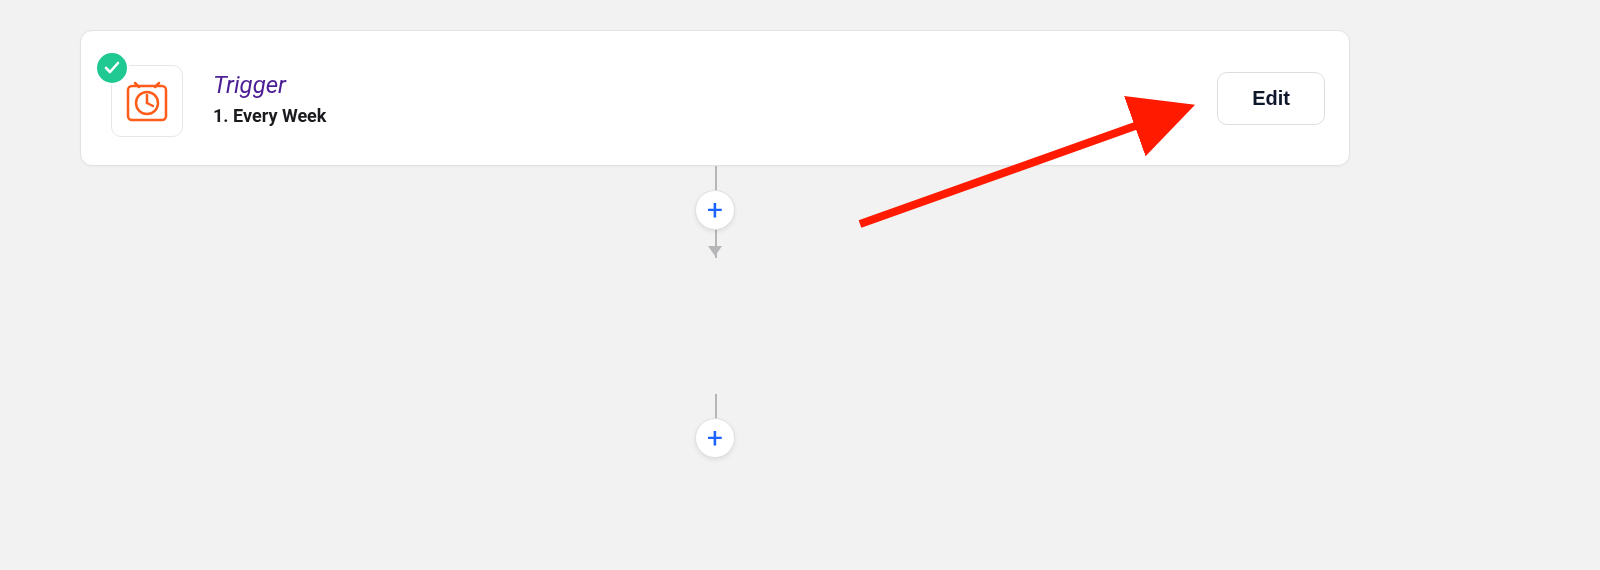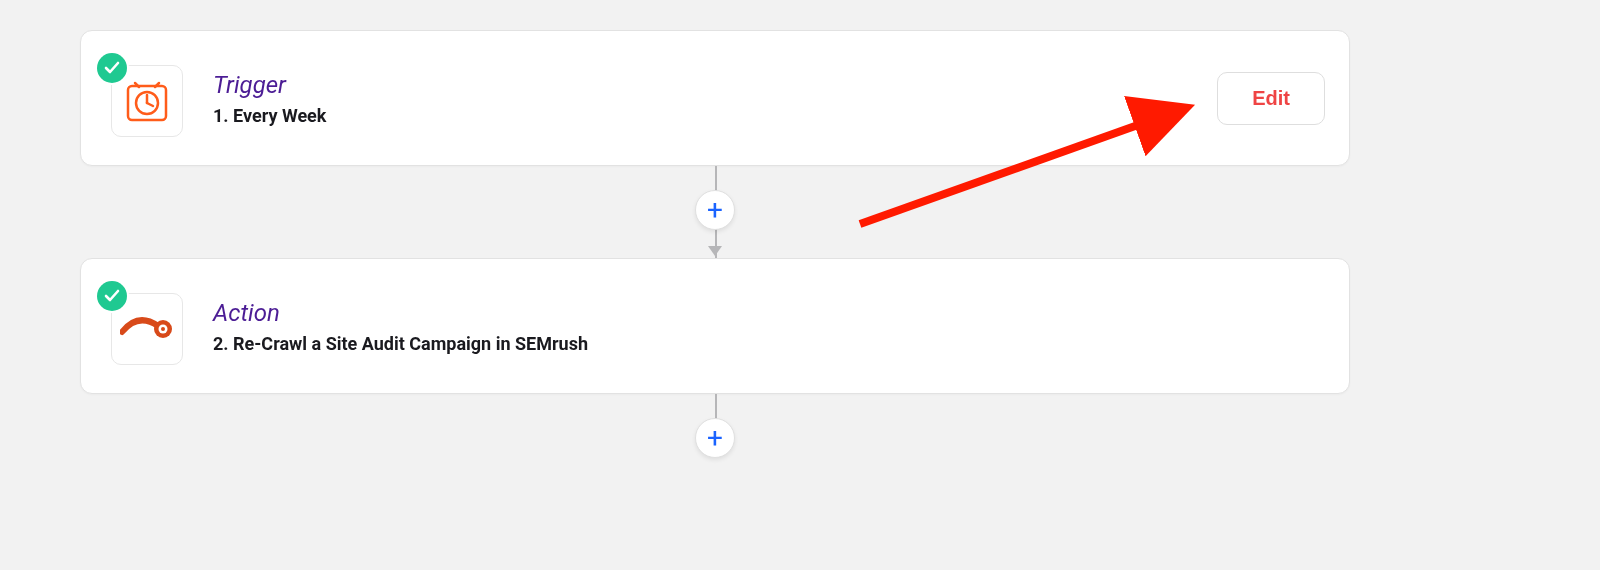"Edit" .edit-btn { color: #ef4444 -> #0f172a }
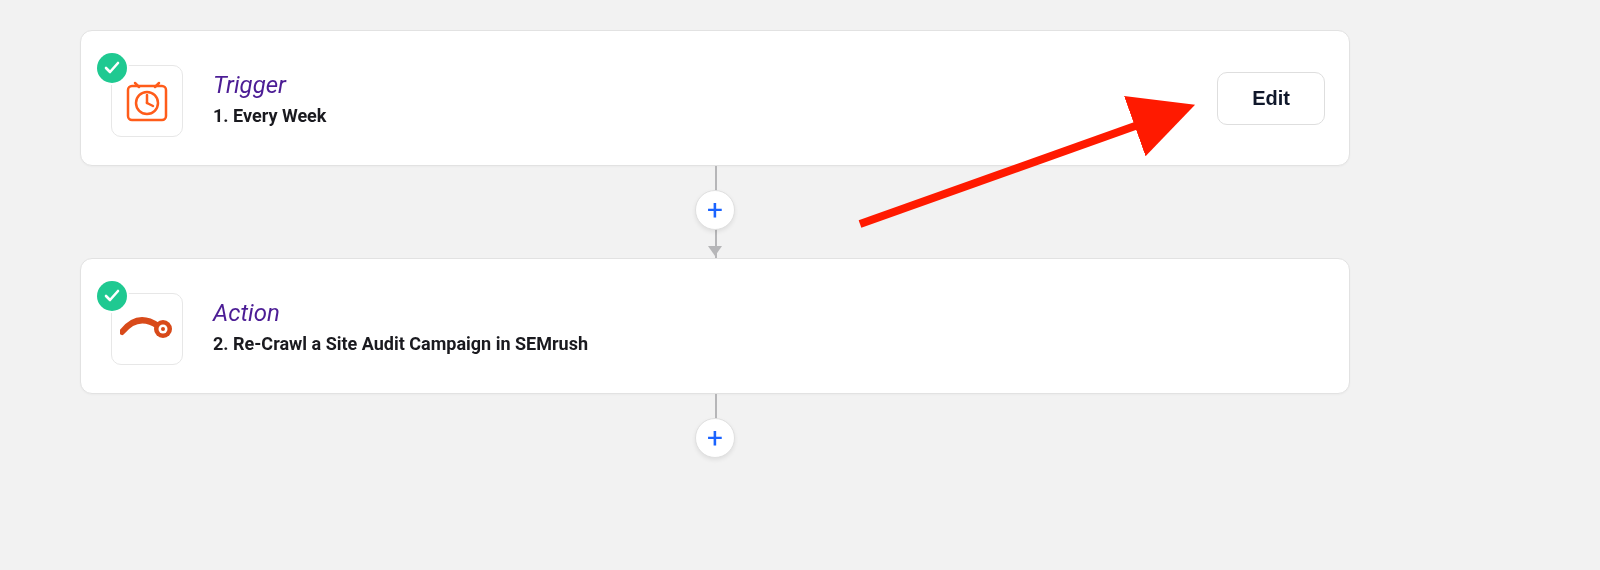"Action" div.step-card { html: <div> <div> <div> <svg> <path></path> <circle></circle> <circle></circle> <circle></circle> </svg> </div> <div> <svg> <path></path> </svg> </div> </div> <div> <div>Action</div> <div>2. Re-Crawl a Site Audit Campaign in SEMrush</div> </div> </div> -> none }
